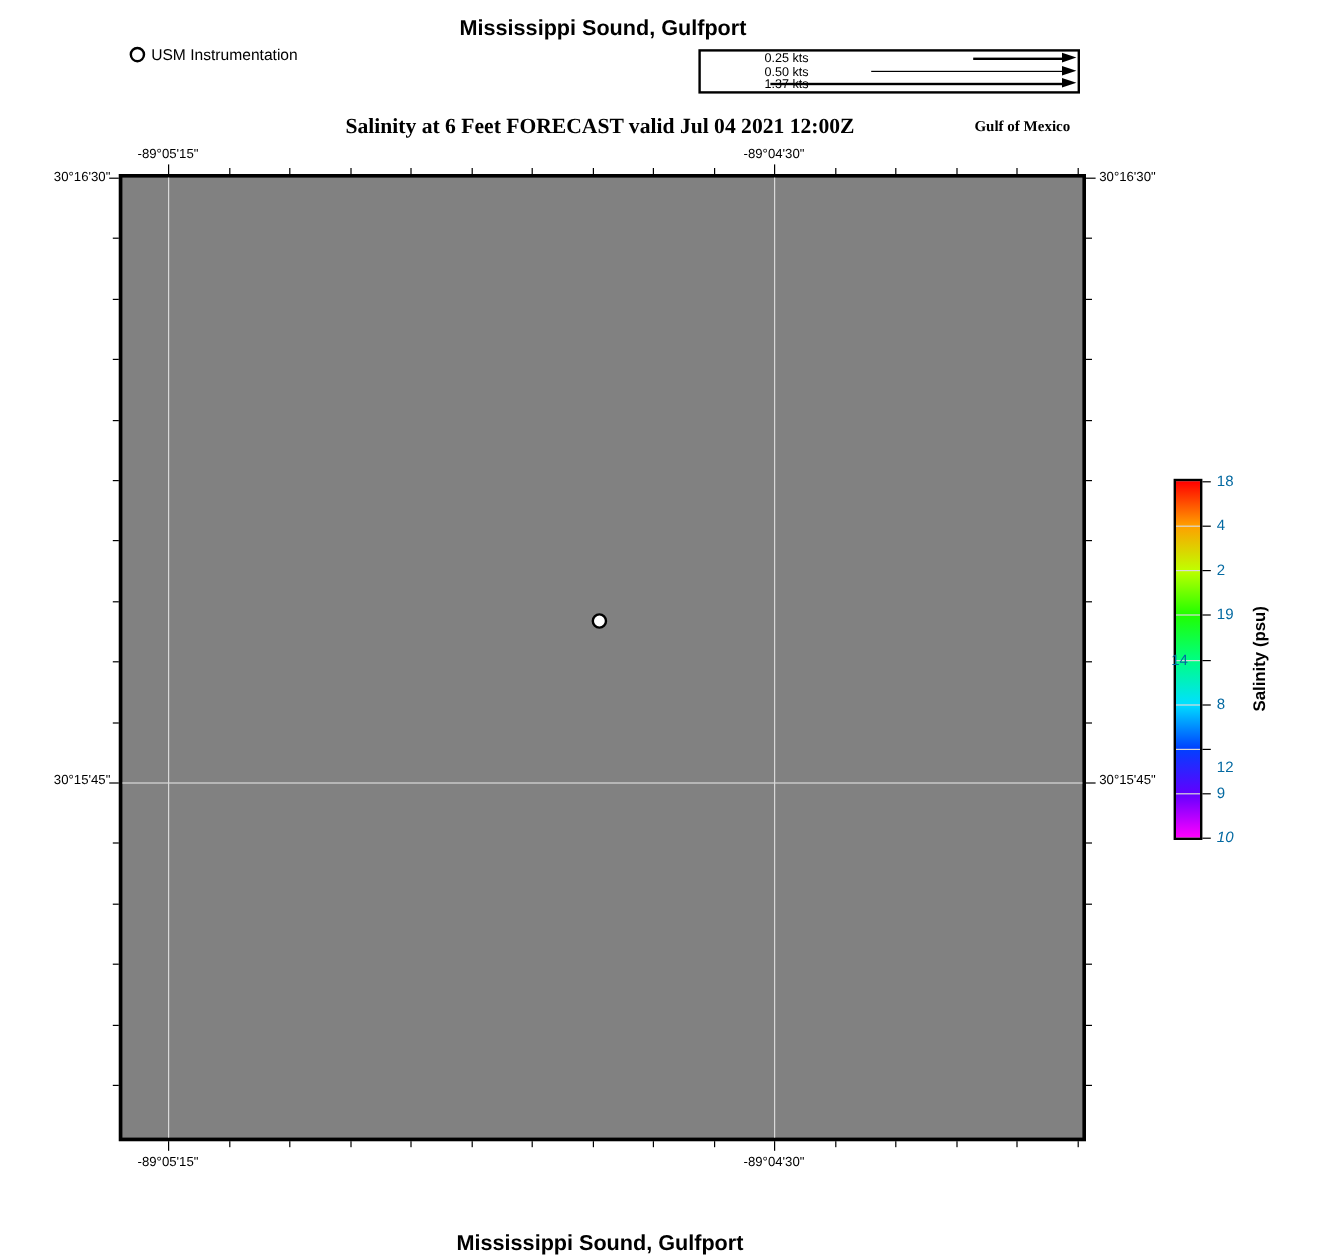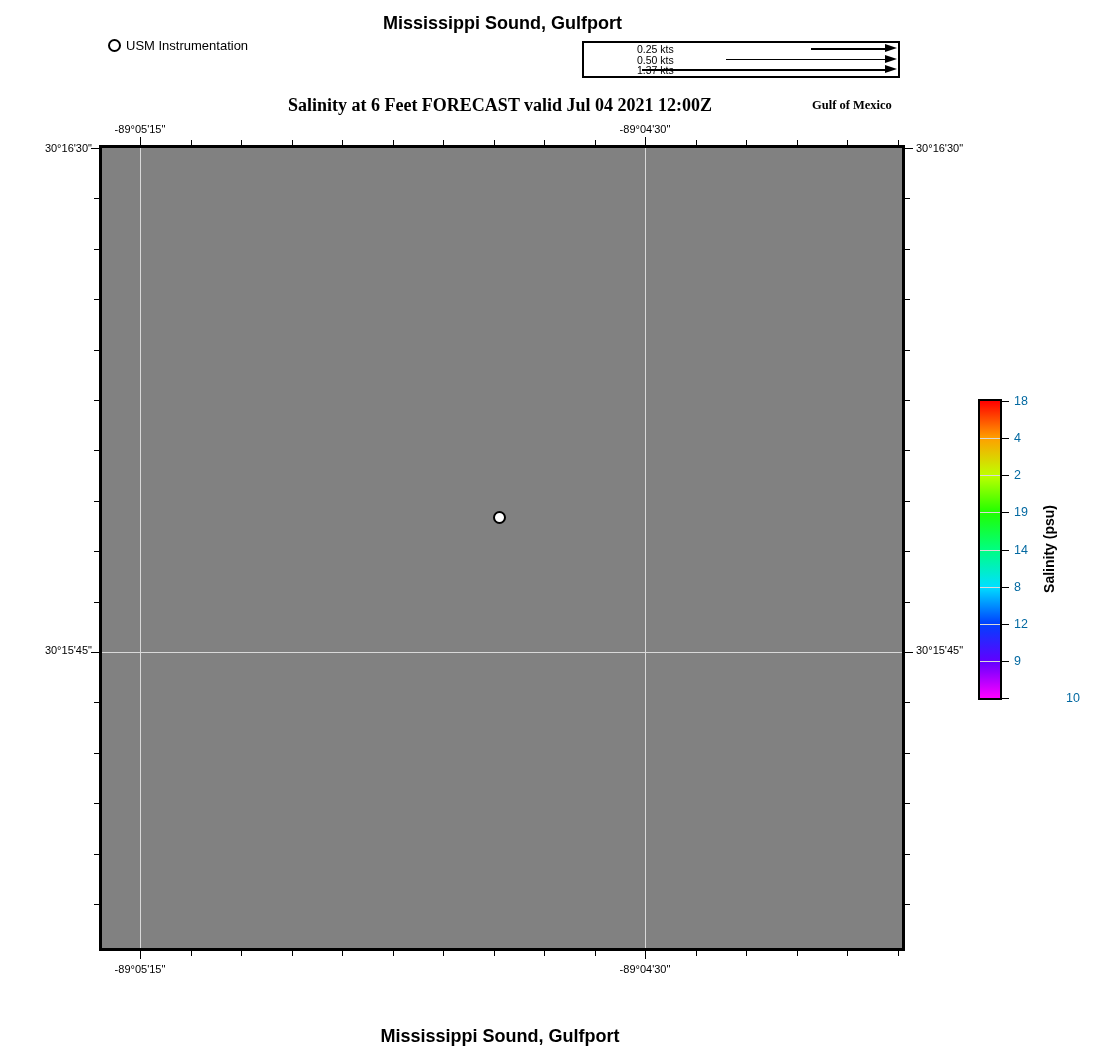"14" div.abs { left: 1014px -> 976px }
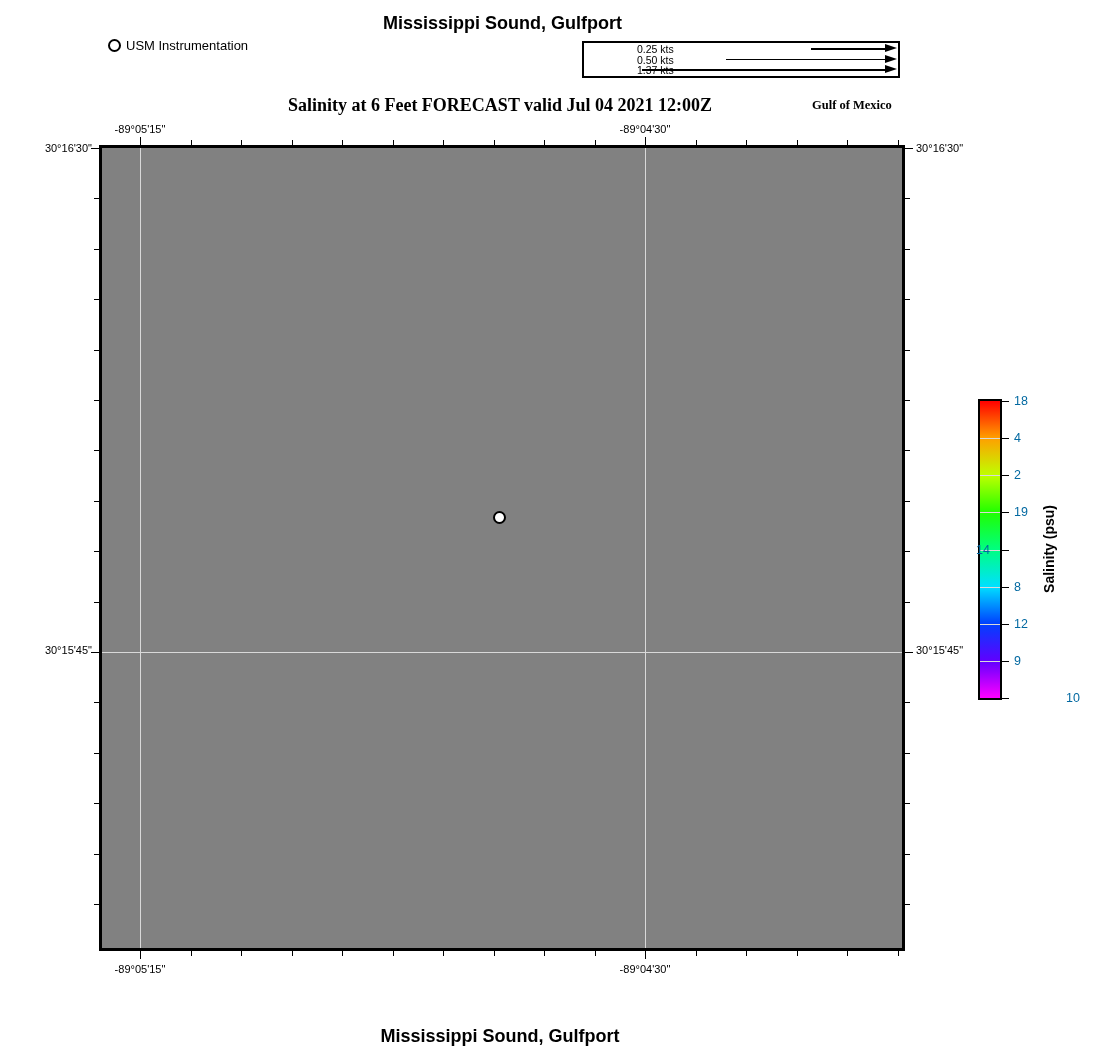"12" div.abs { top: 617px -> 632px }
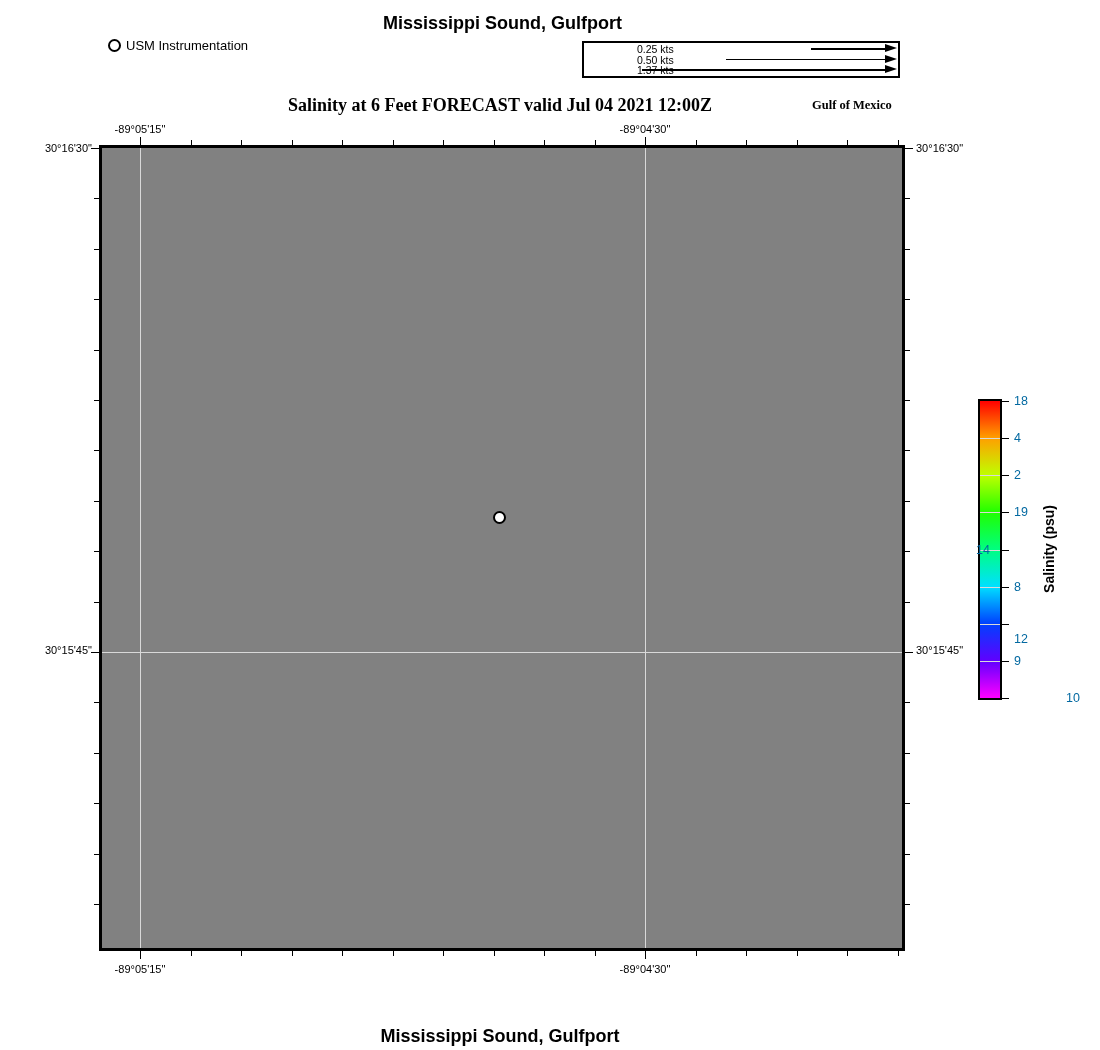"10" div.abs { font-style: none -> italic; left: 1066px -> 1014px }
